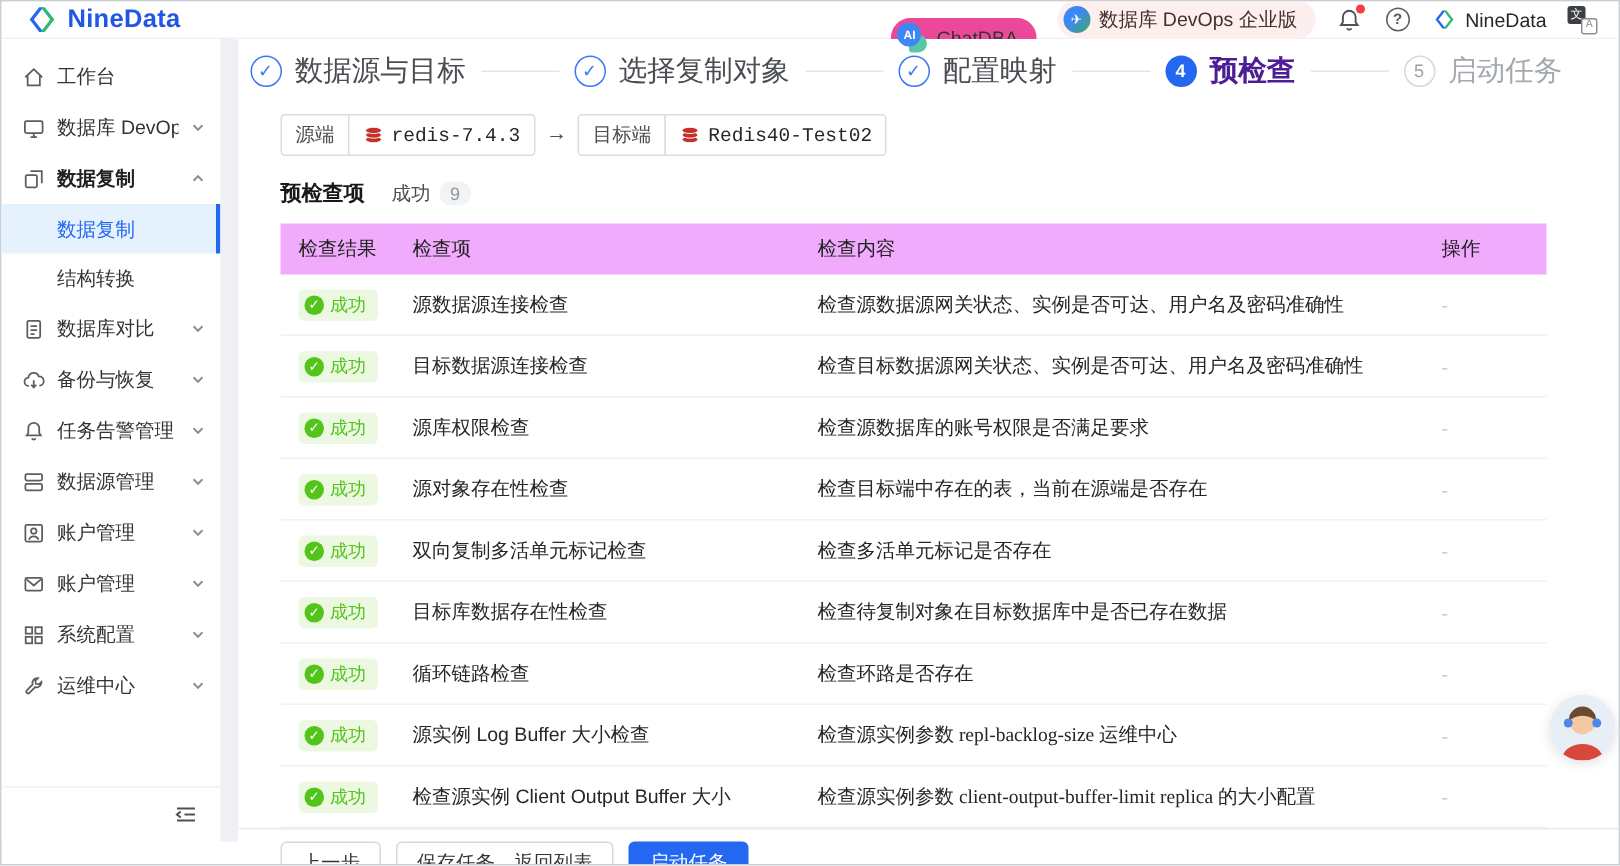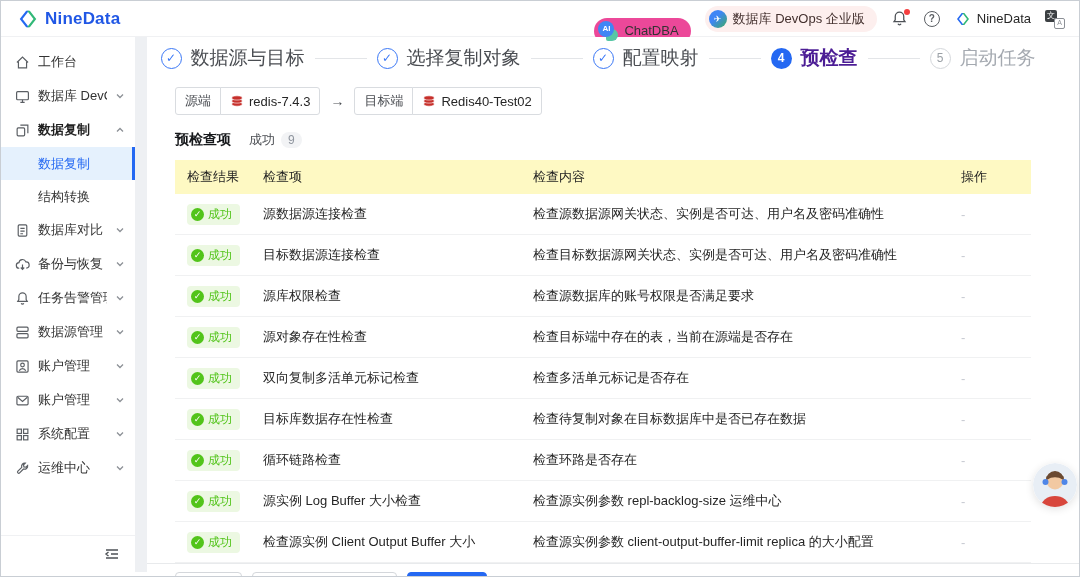"NineData" .topbar { height: 36px -> 25px }
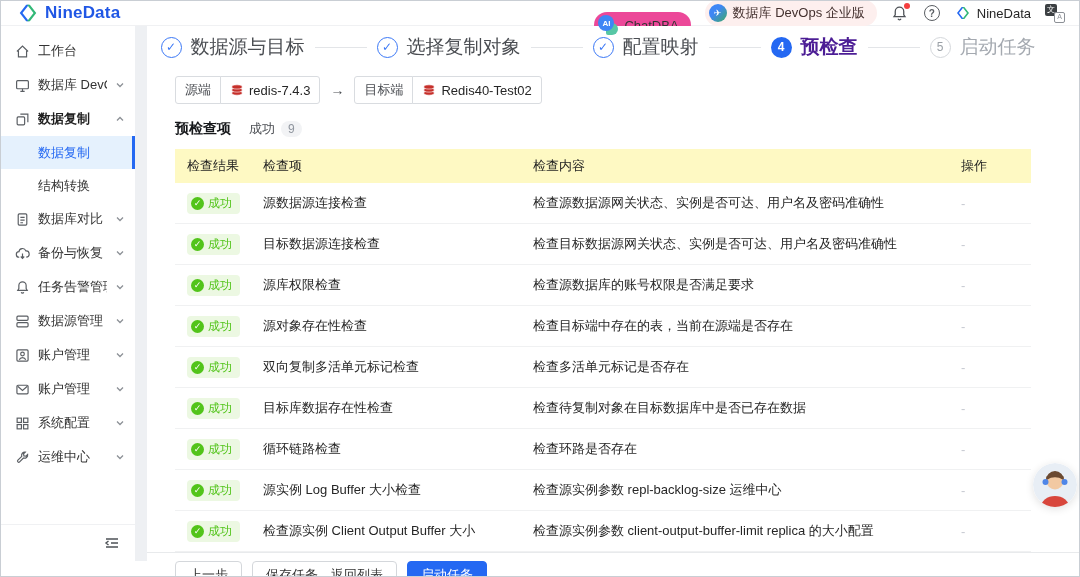"工作台" .sidebar { width: 134px -> 146px }
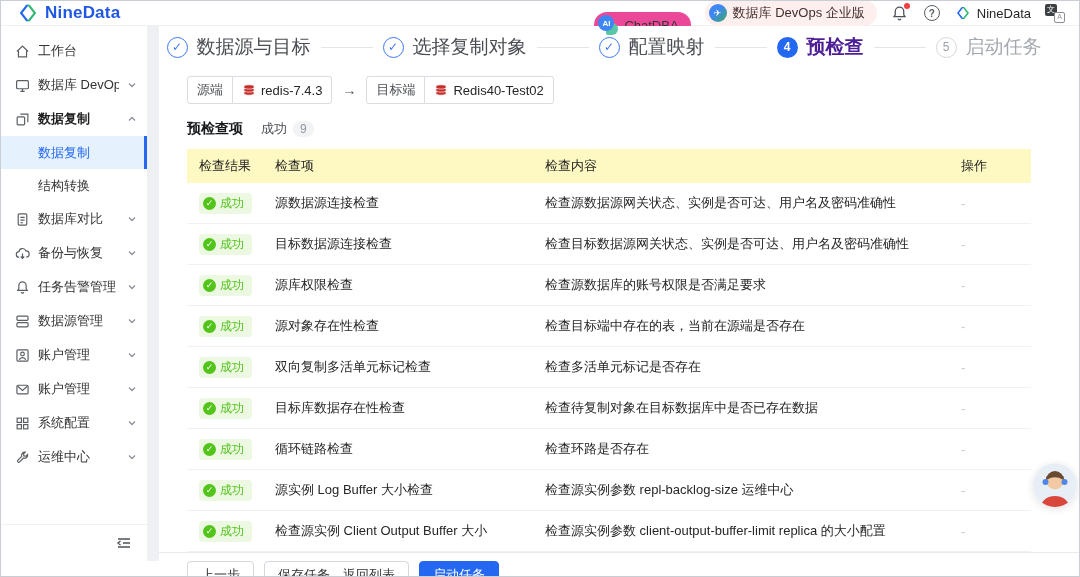"源端" .conn-row { font-family: none -> Liberation Mono, monospace }
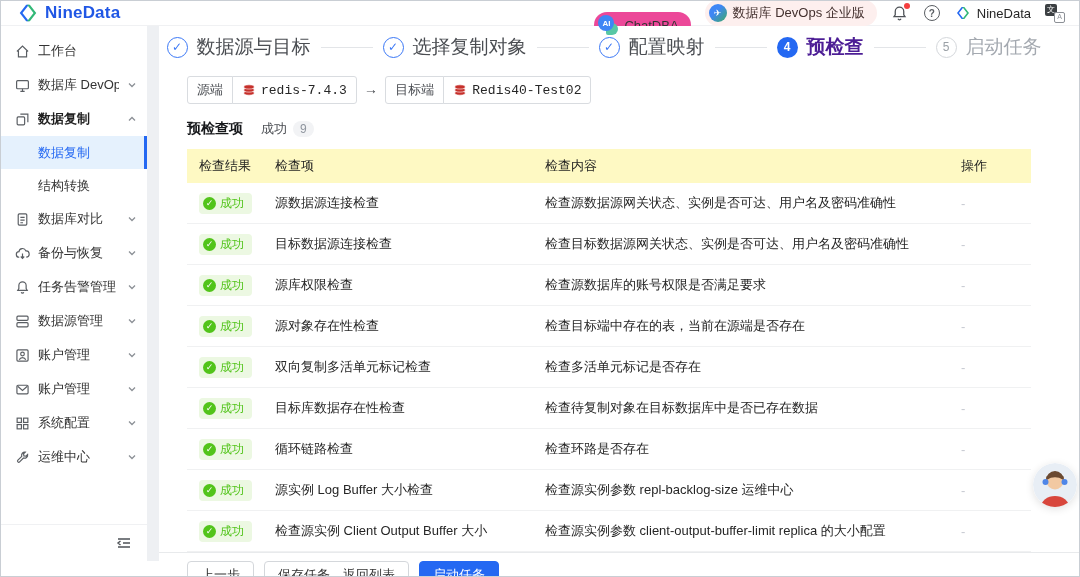"检查结果" .tbl-head { background: #fef9c3 -> #f0abfc }
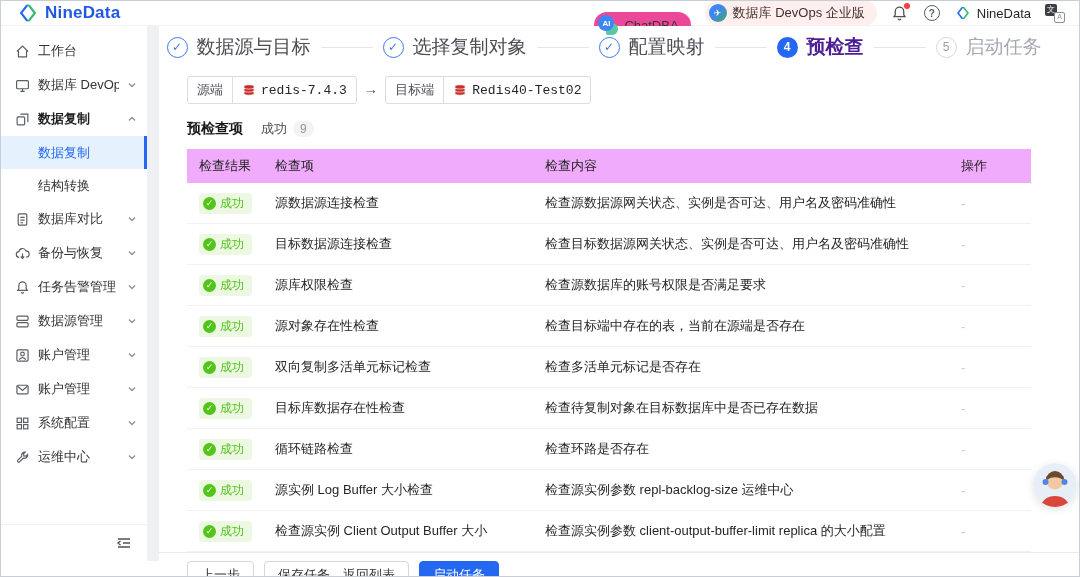"检查内容" .c-content { font-family: none -> Liberation Serif, serif }
